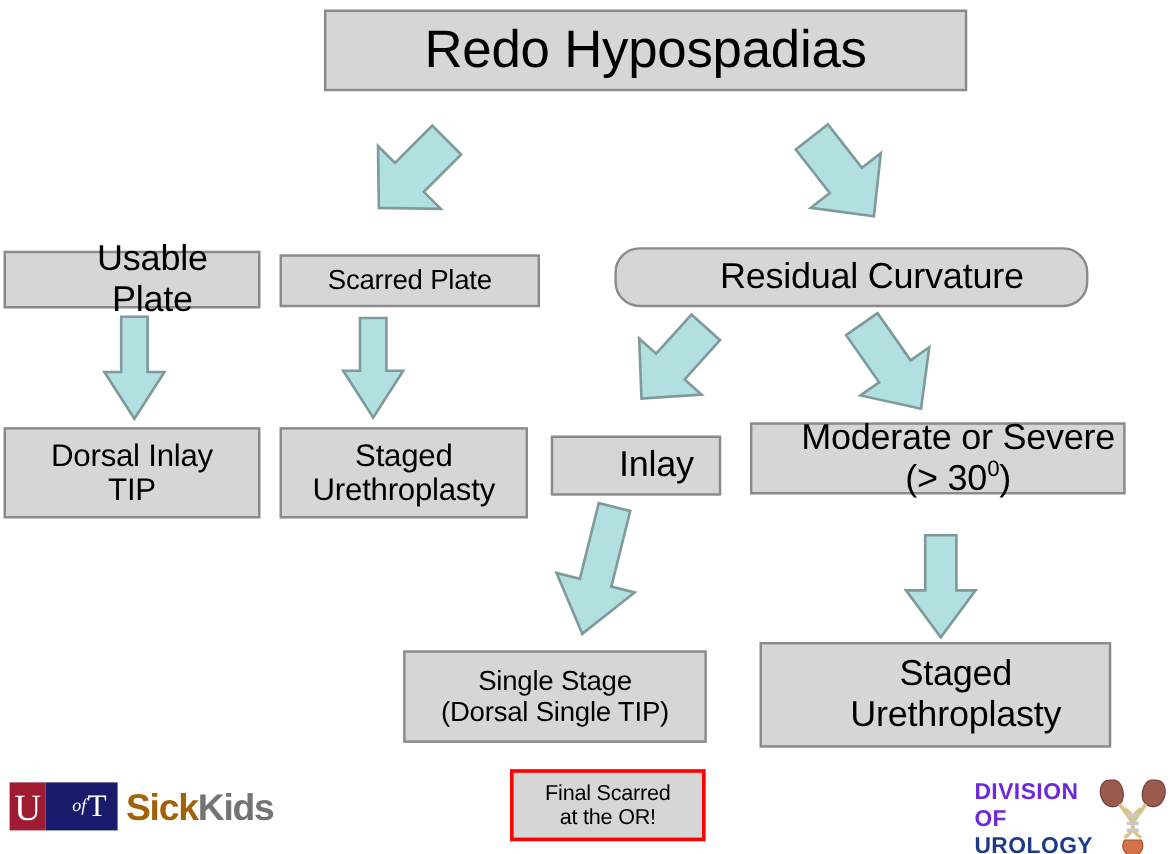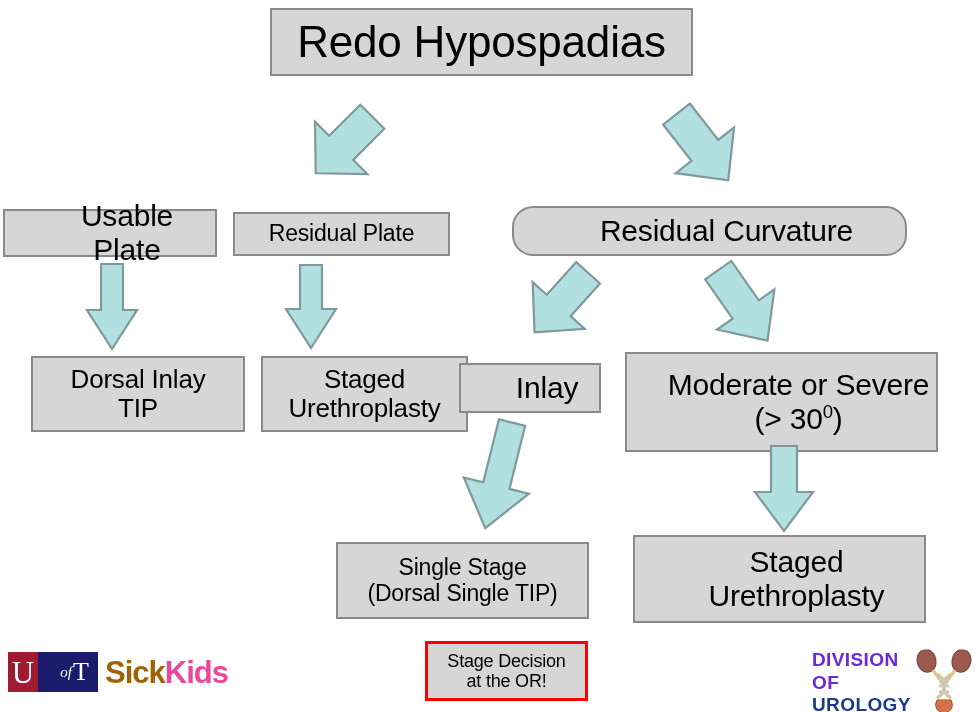"Redo Hypospadias" div.node { width: 423px -> 536px }
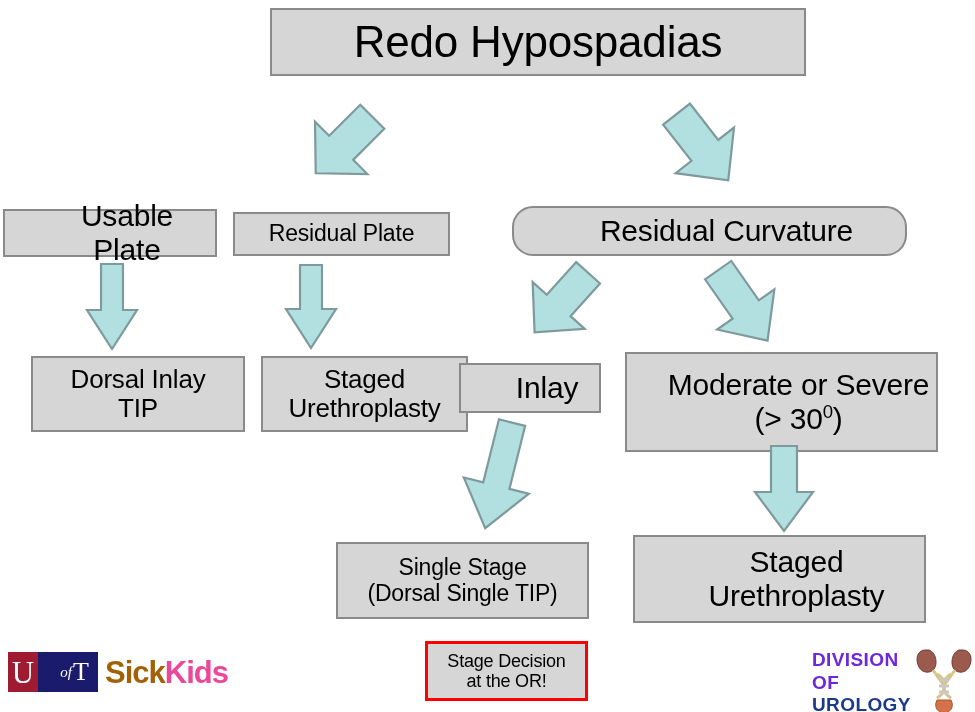"Residual Plate" span.txt { text: Residual -> Scarred }
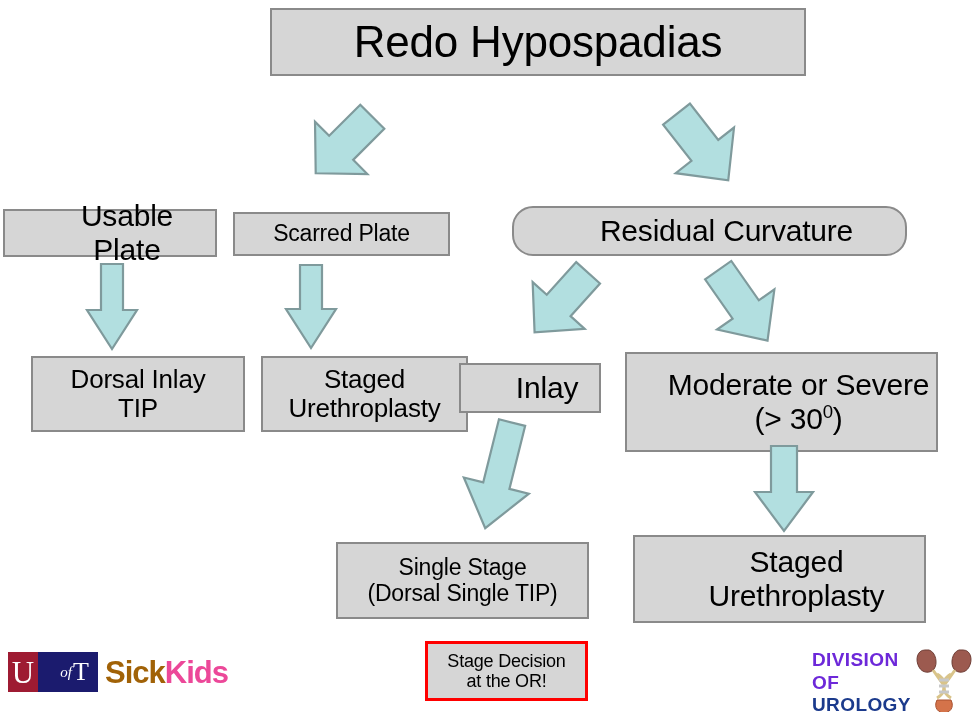"Dorsal Inlay" .sz-md { margin-left: 28px -> none }
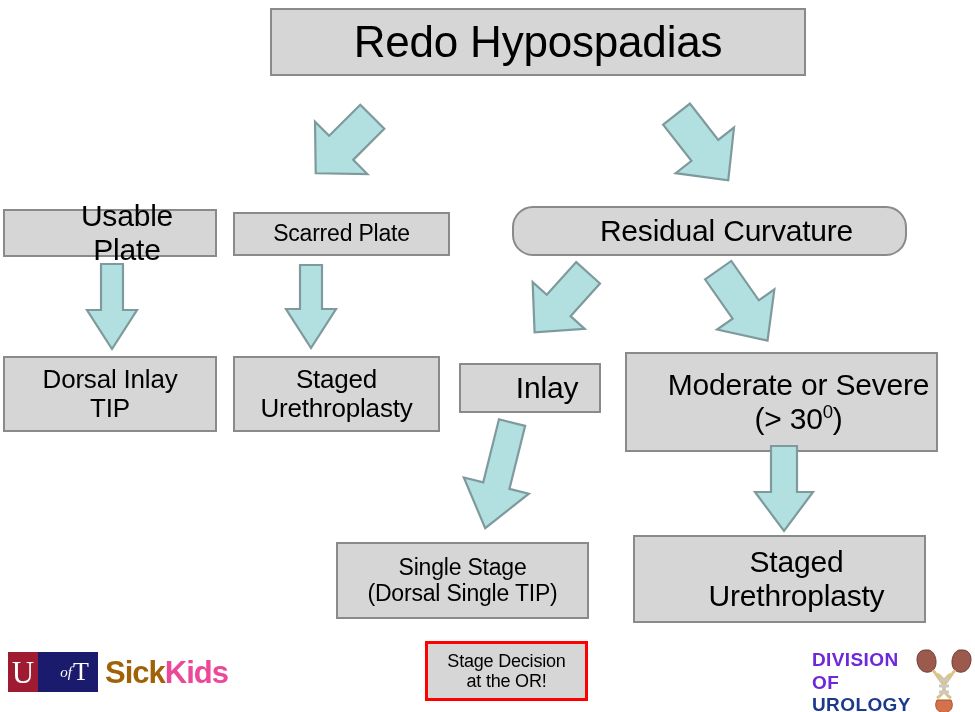"Moderate or Severe" div.node { height: 100px -> 60px }
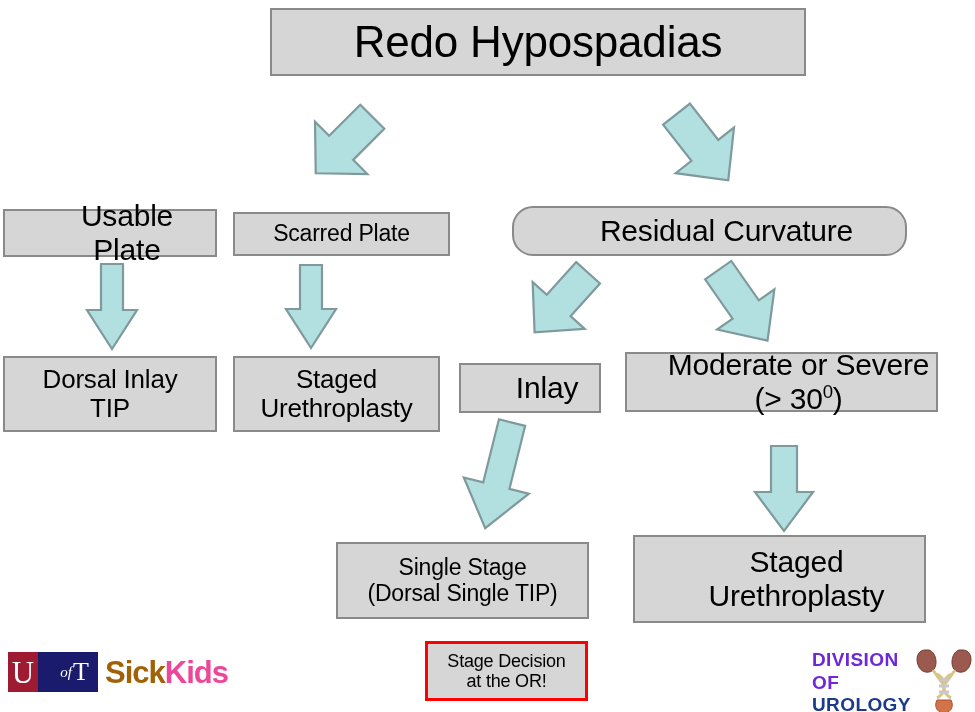"Kids" .sk-2 { color: #ec4899 -> #737373 }
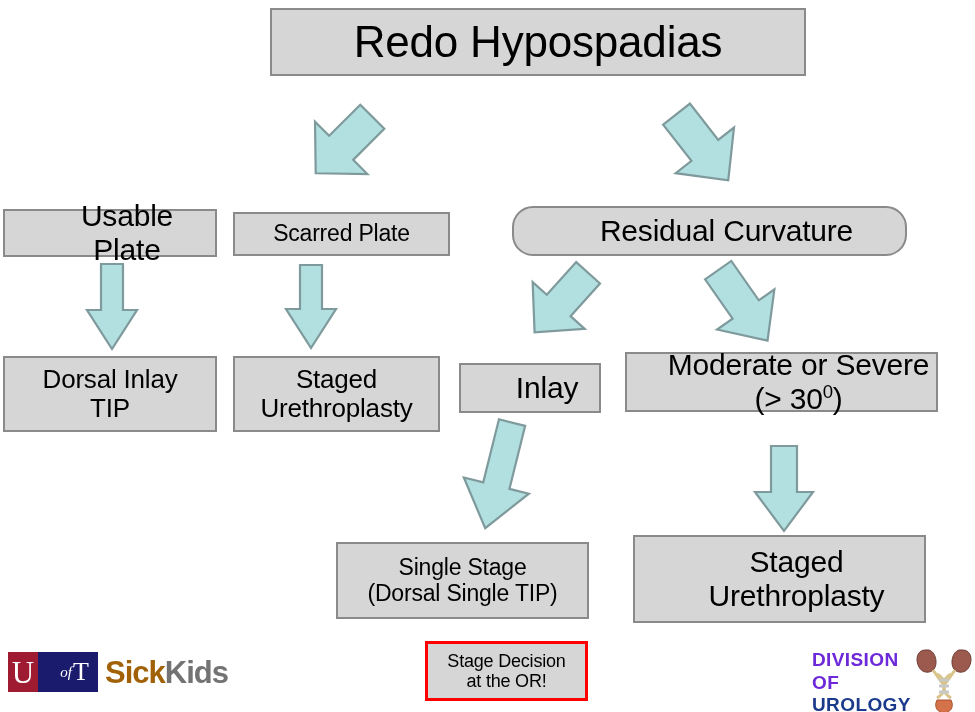"Stage Decision" span { text: Stage Decision -> Final Scarred }
